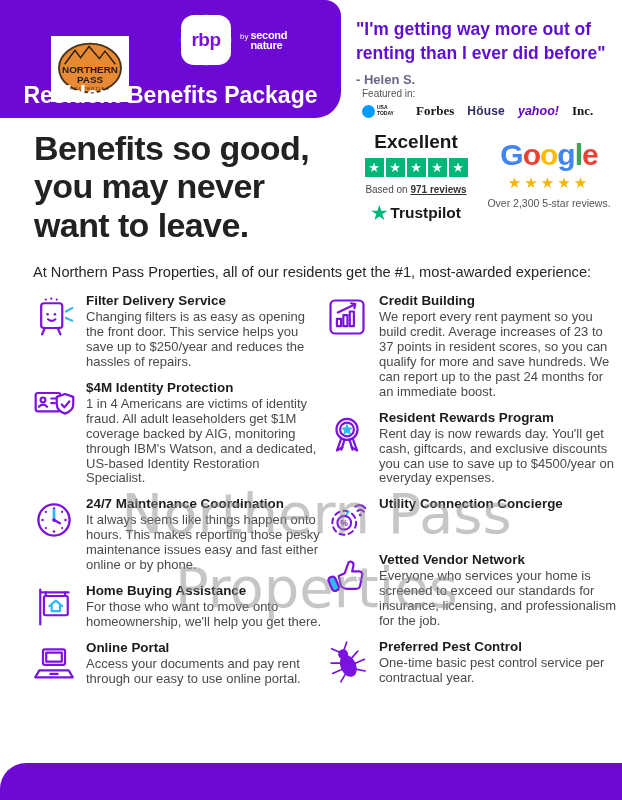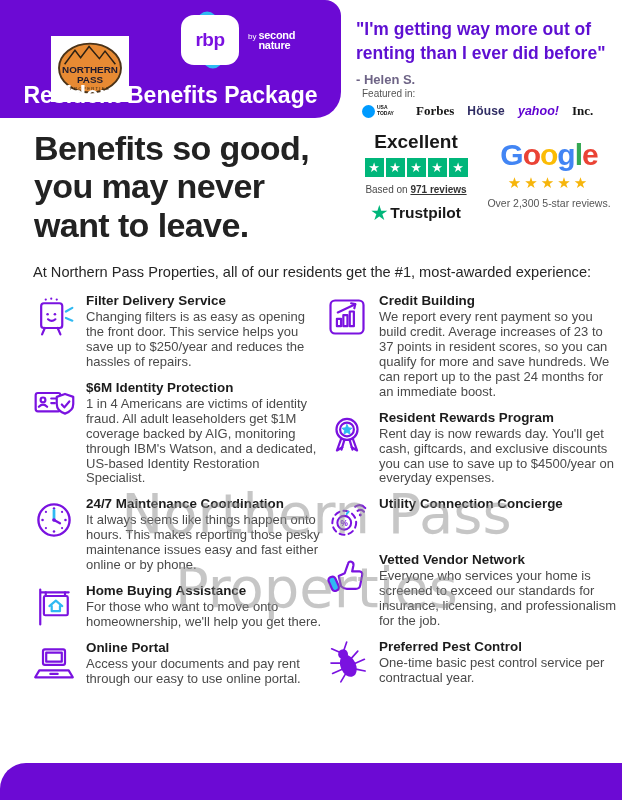"rbp" .rbp-badge { width: 58px -> 50px }
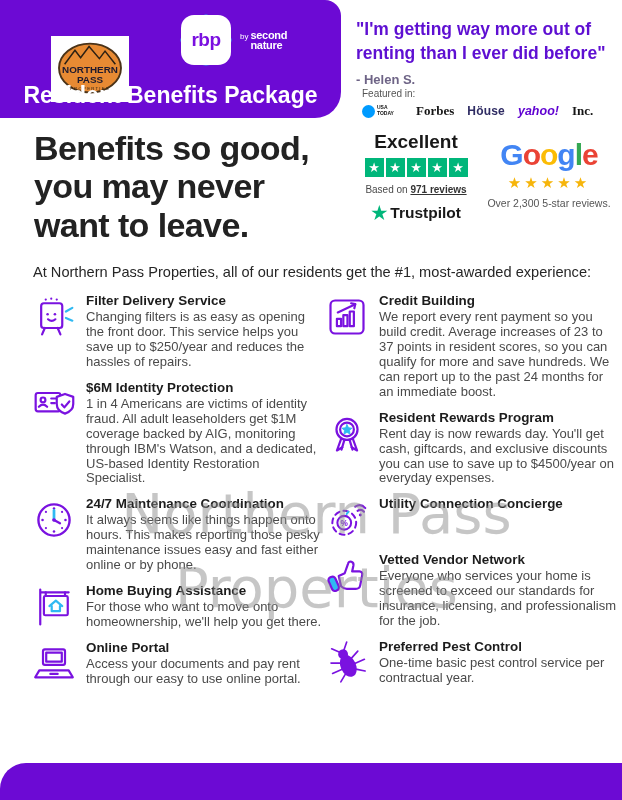"$6M Identity Protection" div.b-title { text: $6M -> $4M }
